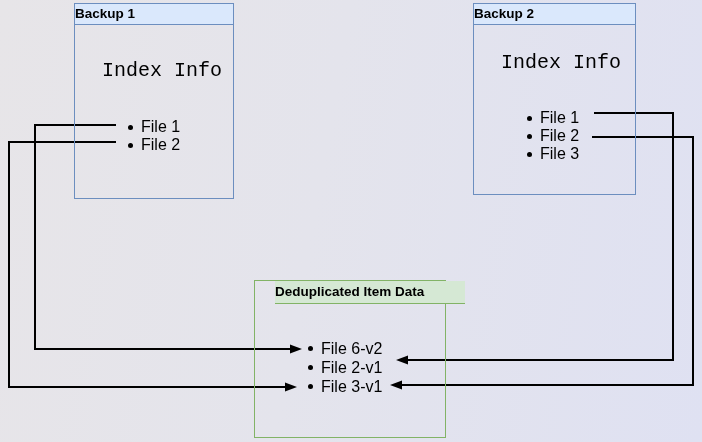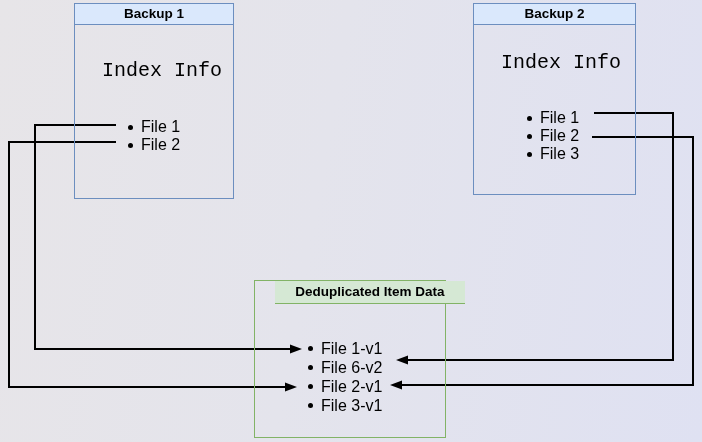"Backup 1" .node-header { text-align: center -> none }
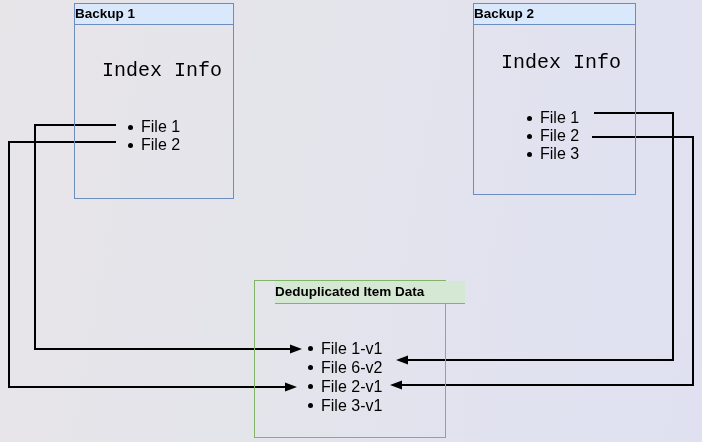"File 1-v1" li { html: <li> <span></span> <span>File 1-v1</span> </li> -> none }
